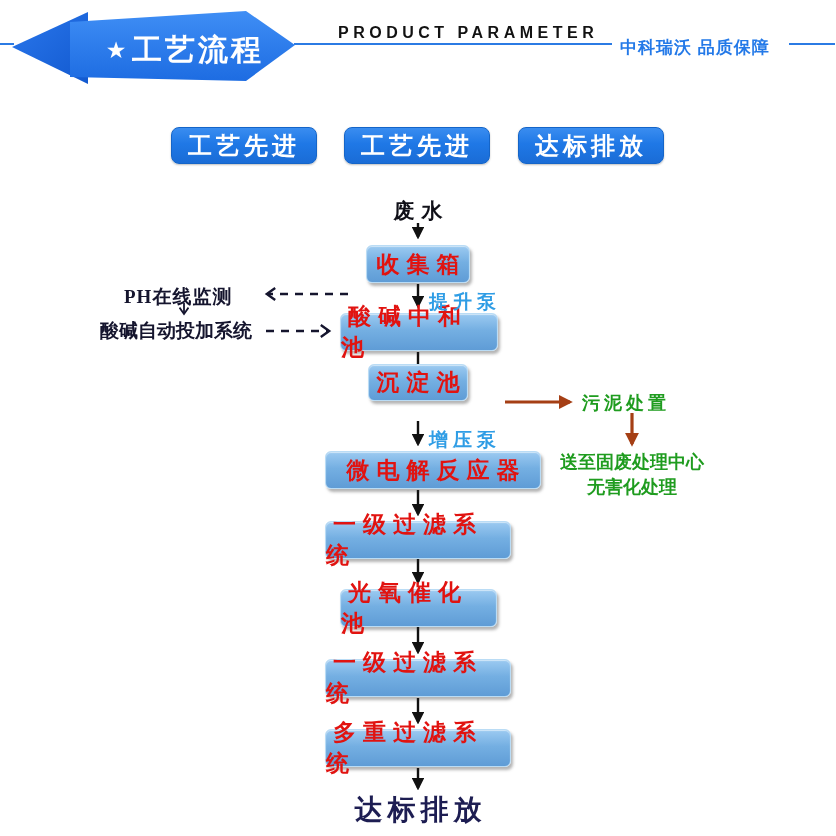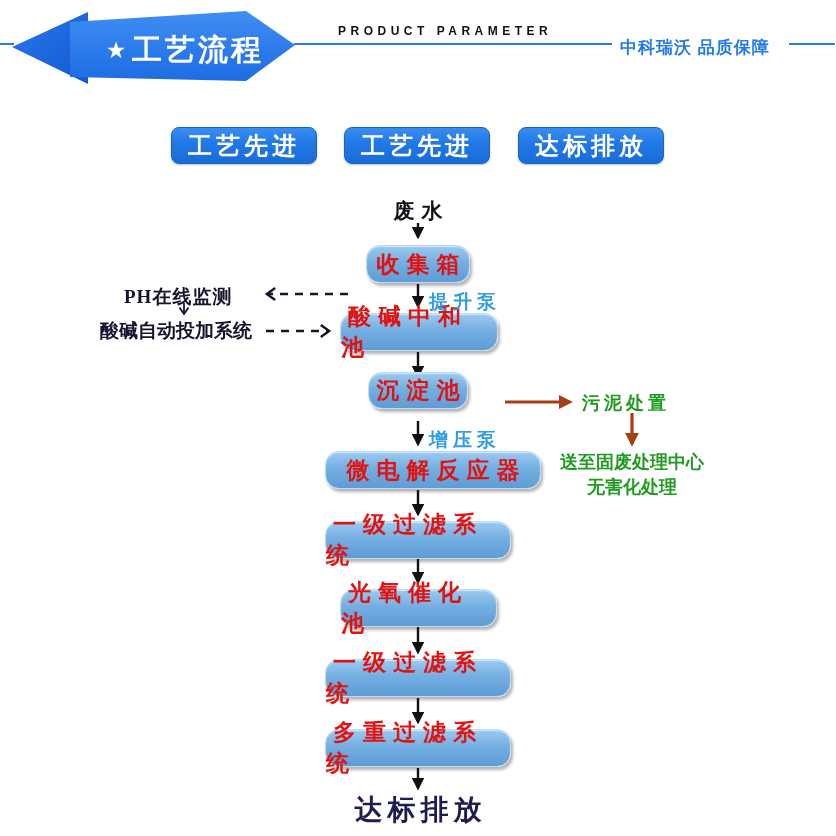"PRODUCT PARAMETER" .product-param { font-size: 12px -> 16px }
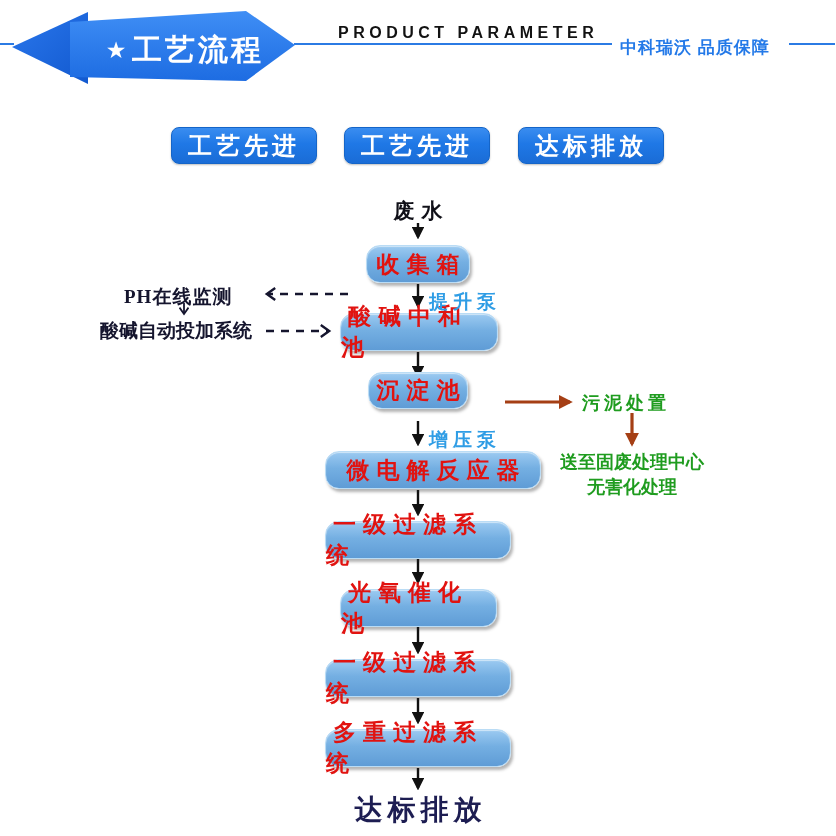"收集箱" .pbox { border-radius: 14px -> 6px }
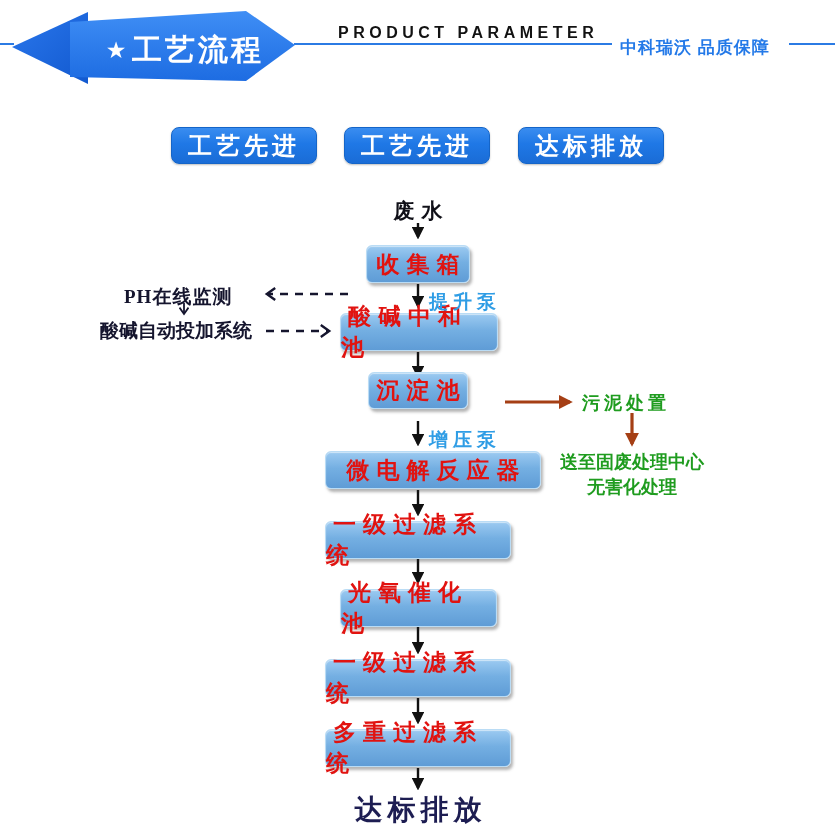"沉淀池" div.fnode { top: 372px -> 364px }
